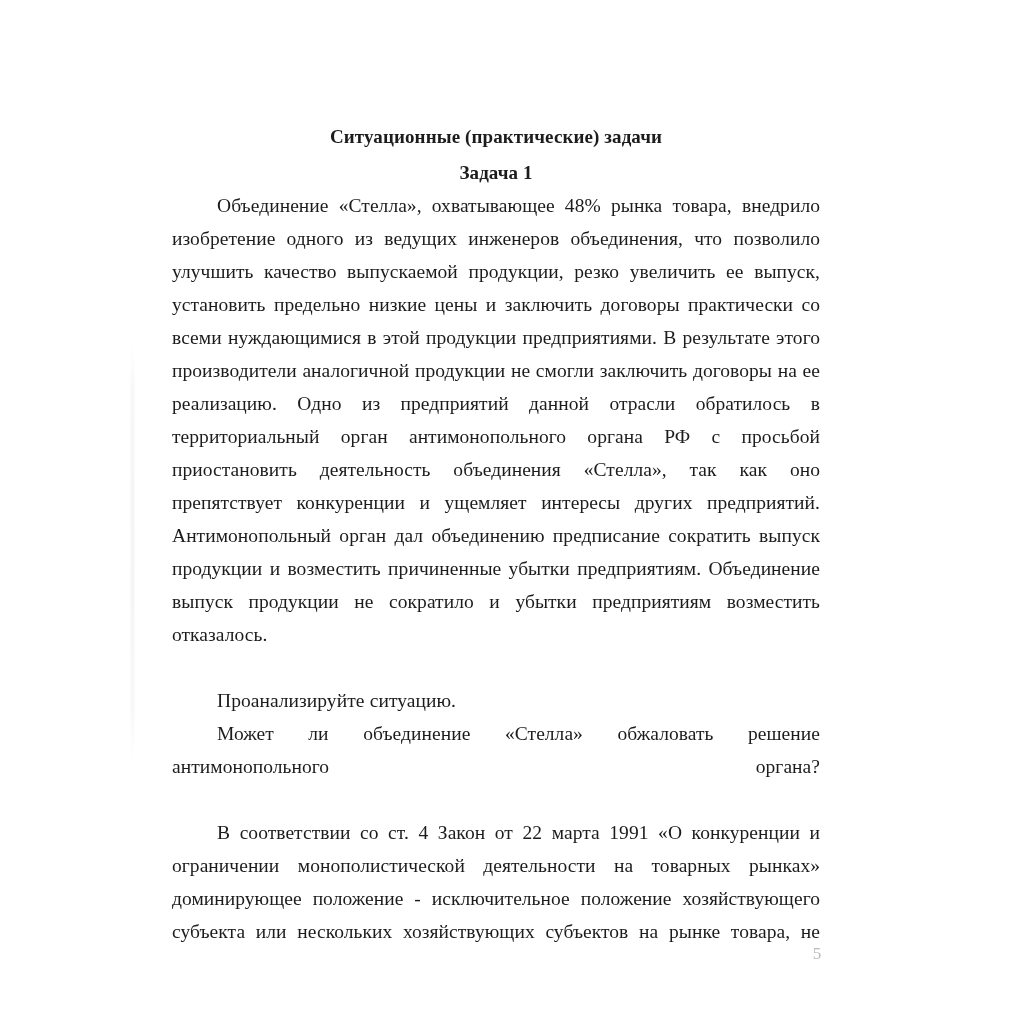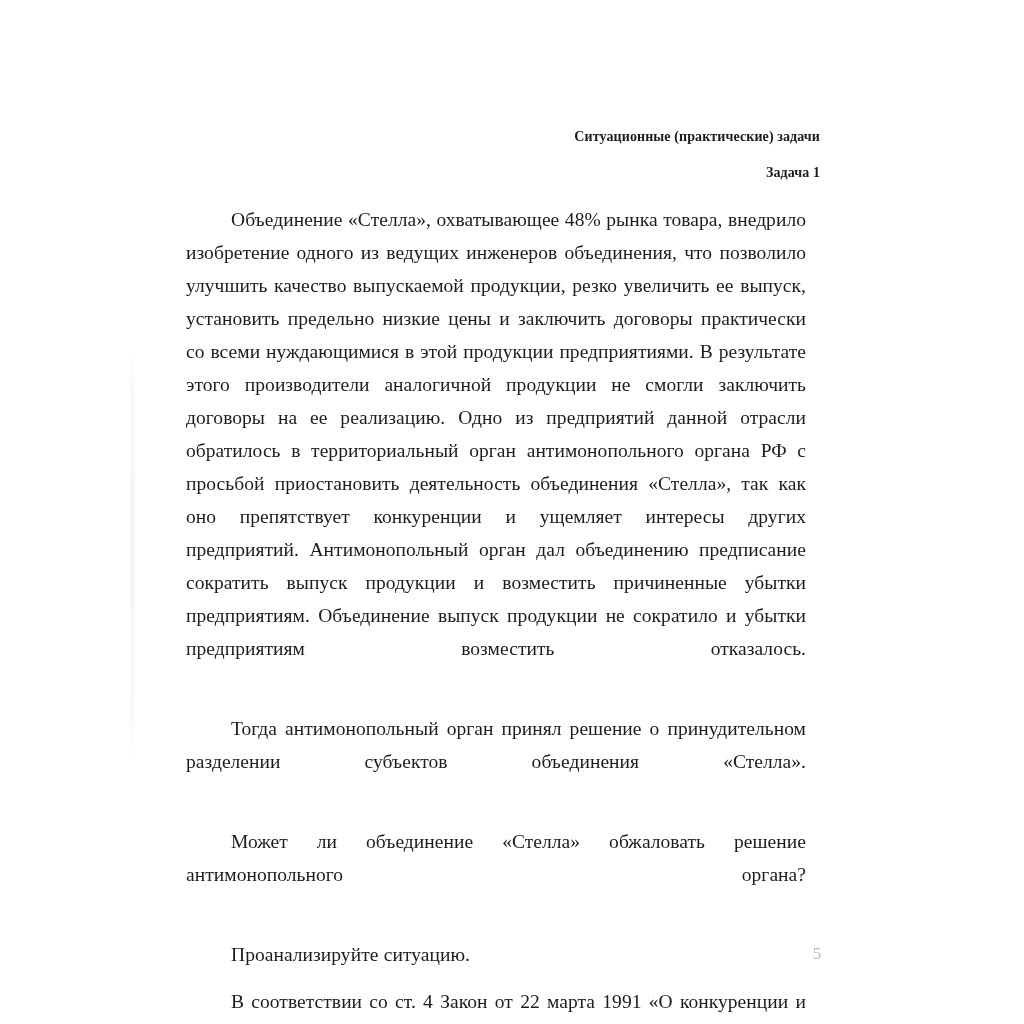"Ситуационные (практические) задачи" .doc-title, .doc-subtitle { font-size: 14px -> 19px; text-align: right -> center }
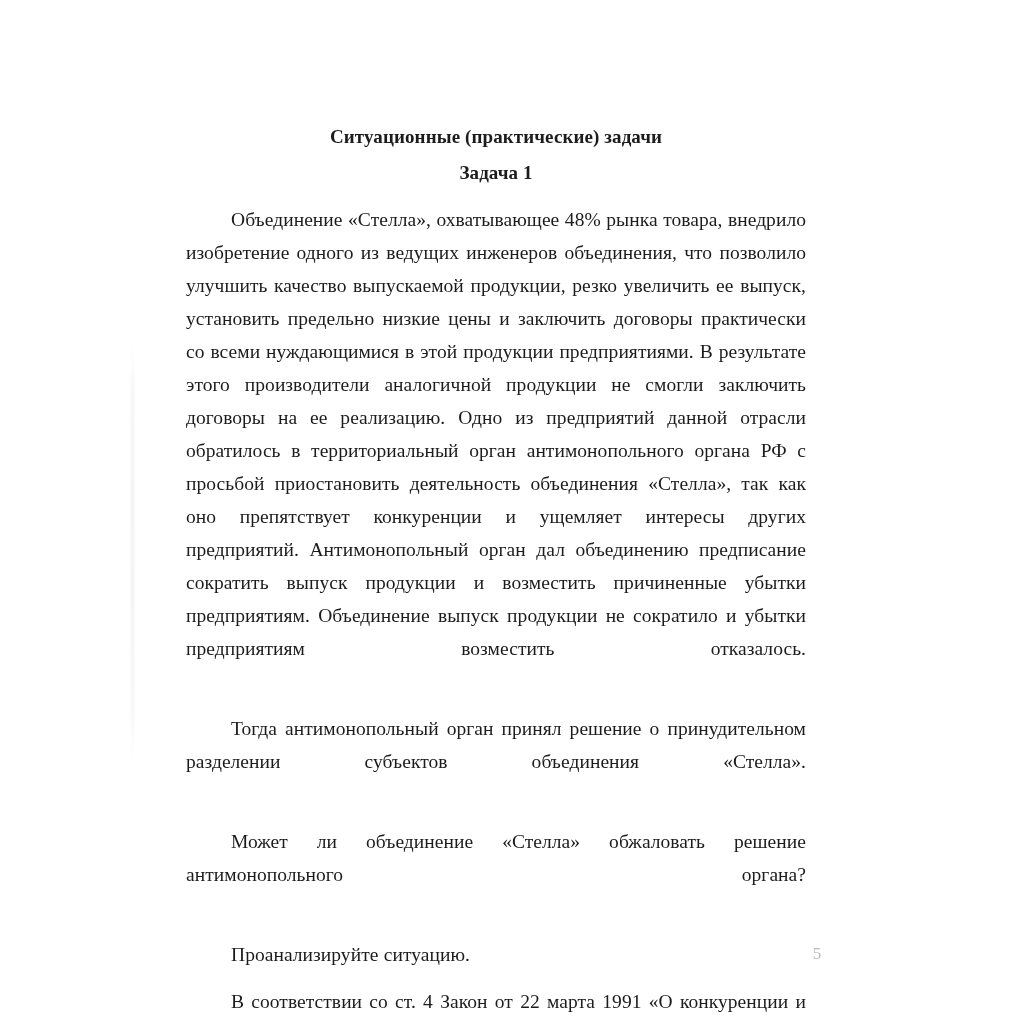"Объединение «Стелла», охватывающее 48%" .para { margin: 14px -> 0 }
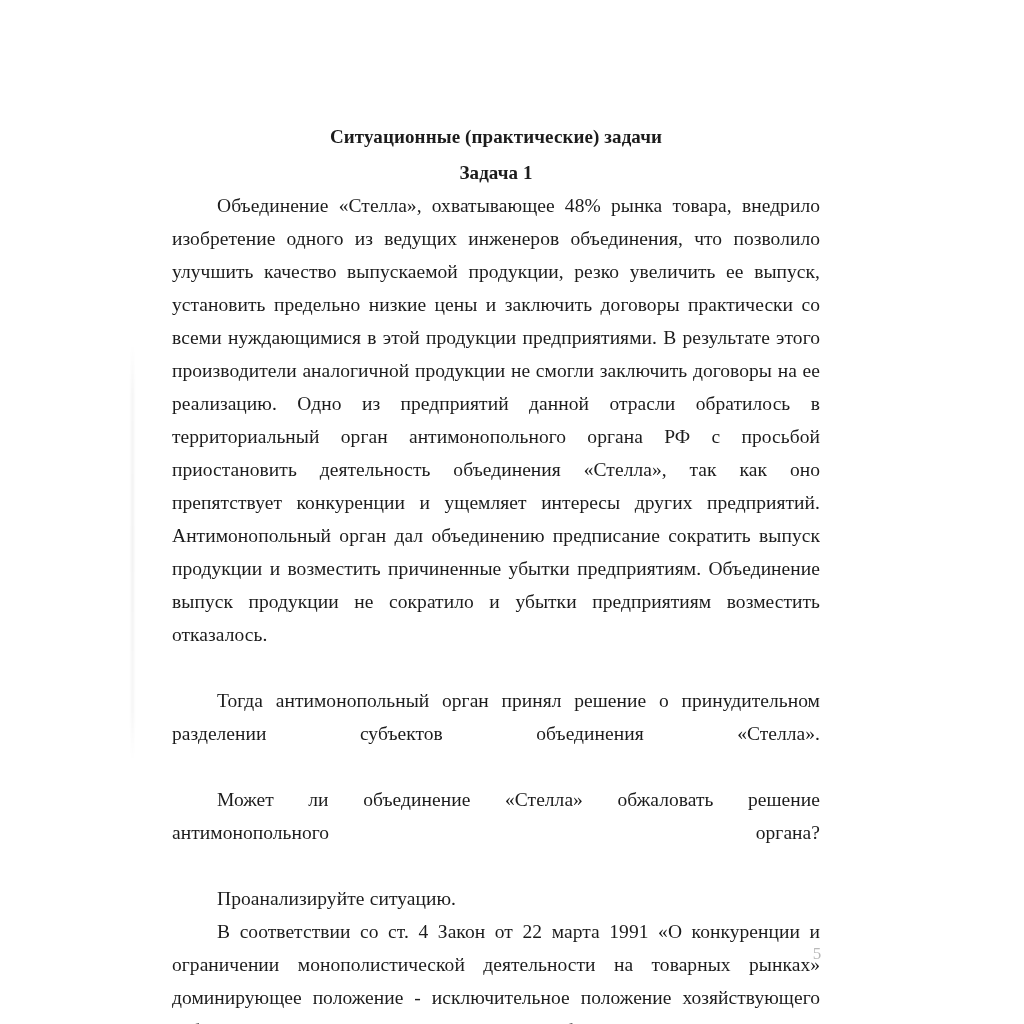"Тогда антимонопольный орган принял" p.para { html: <p>Тогда антимонопольный орган принял решение о принудительном разделении субъектов объединения «Стелла».</p> -> none }
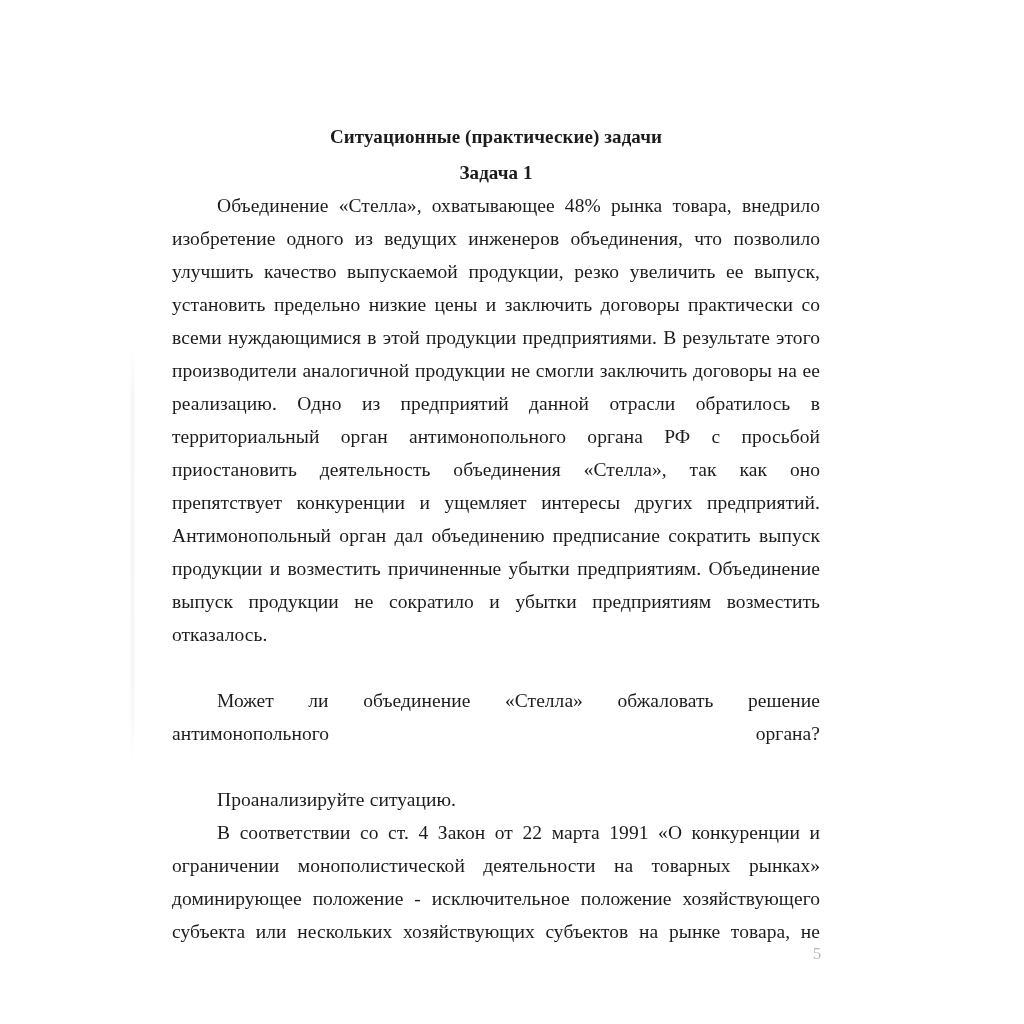"Может ли объединение «Стелла» обжаловать" p.para { order: before "Проанализируйте ситуацию." -> after "Проанализируйте ситуацию." }
